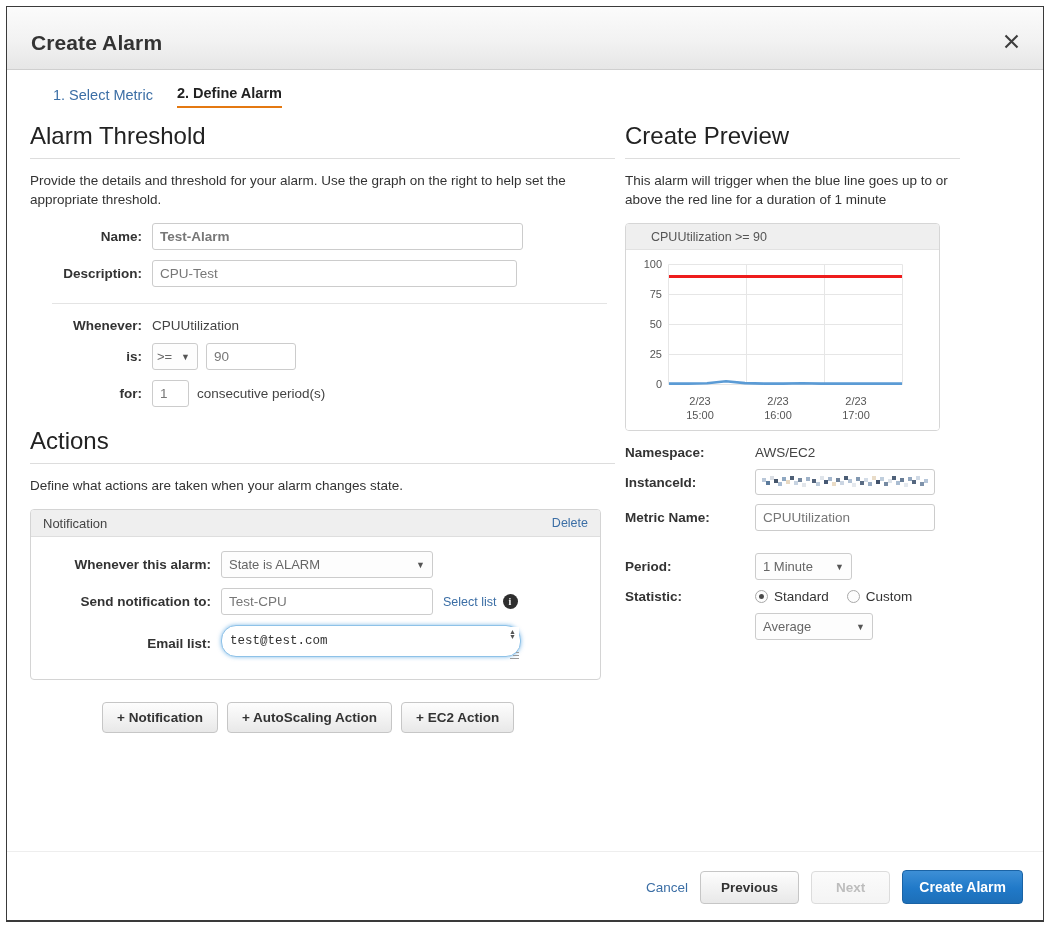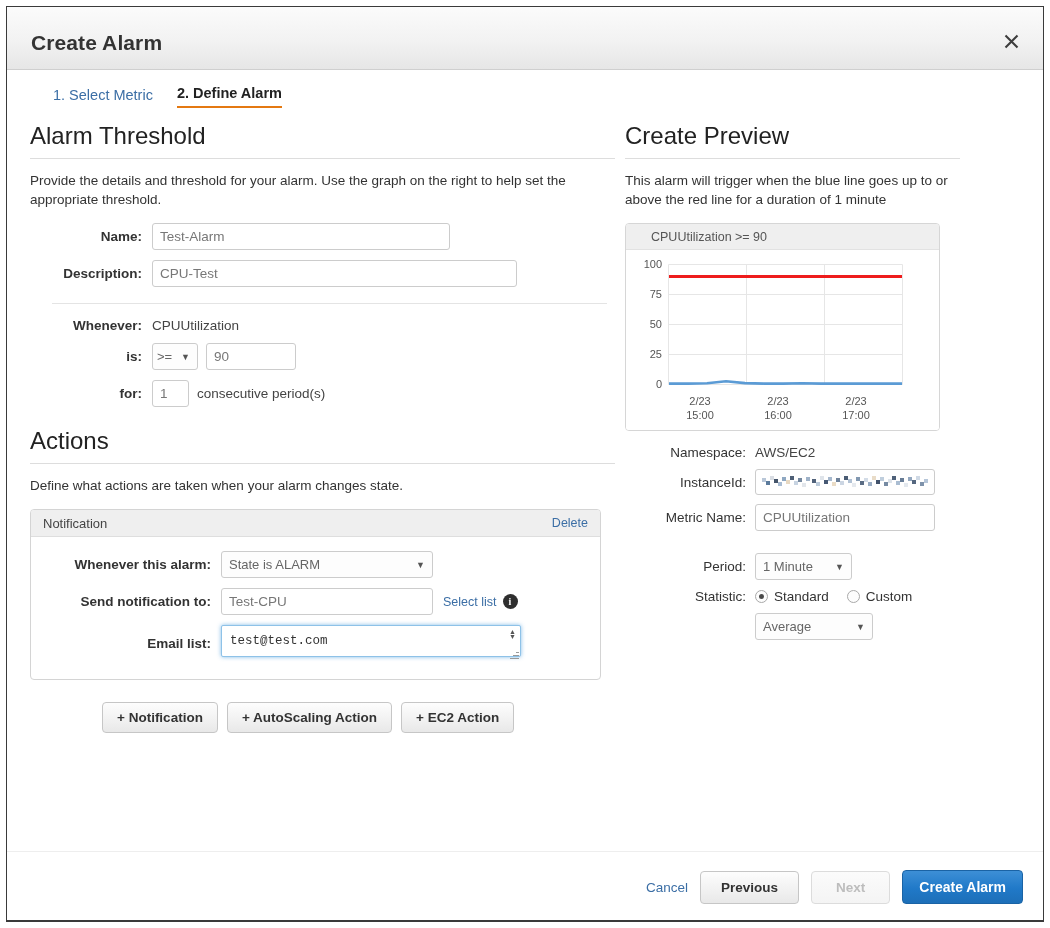"Test-Alarm" input.txt { font-weight: none -> bold; width: 298px -> 371px }
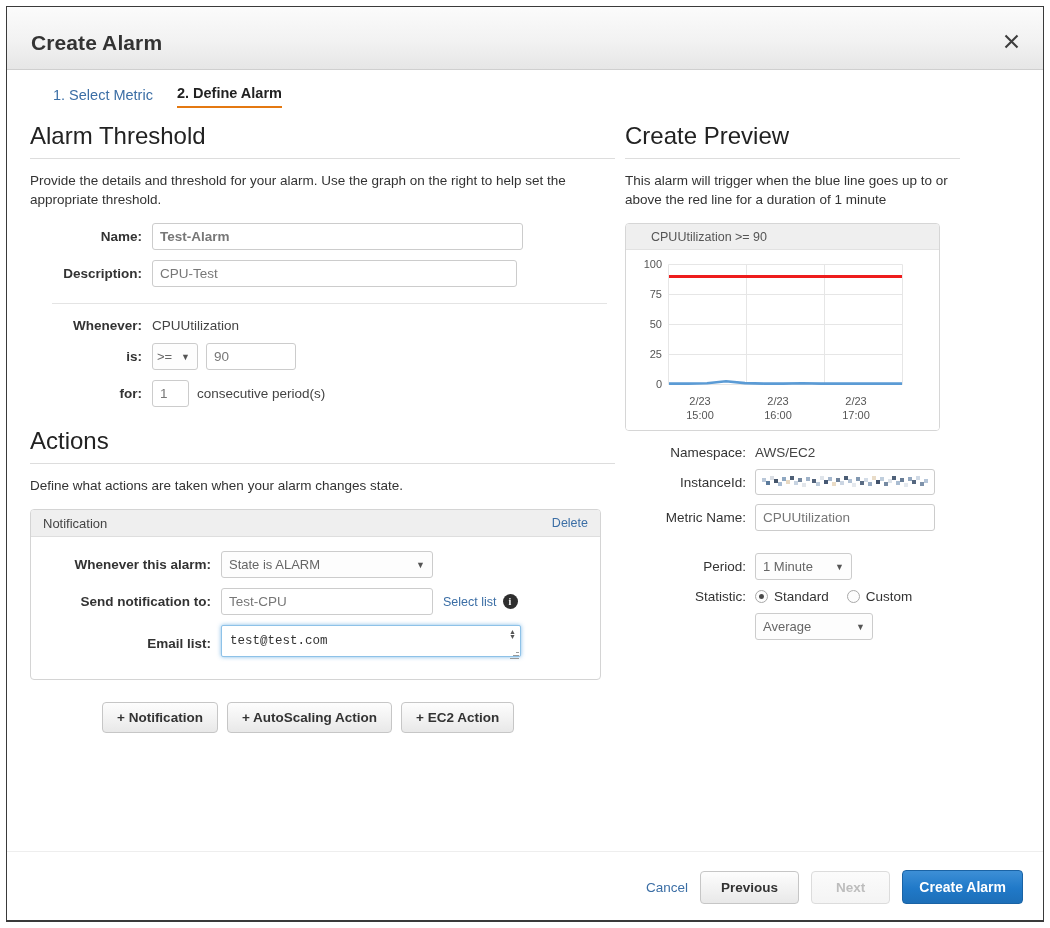"Namespace:" .rlabel { font-weight: normal -> bold; text-align: right -> none }
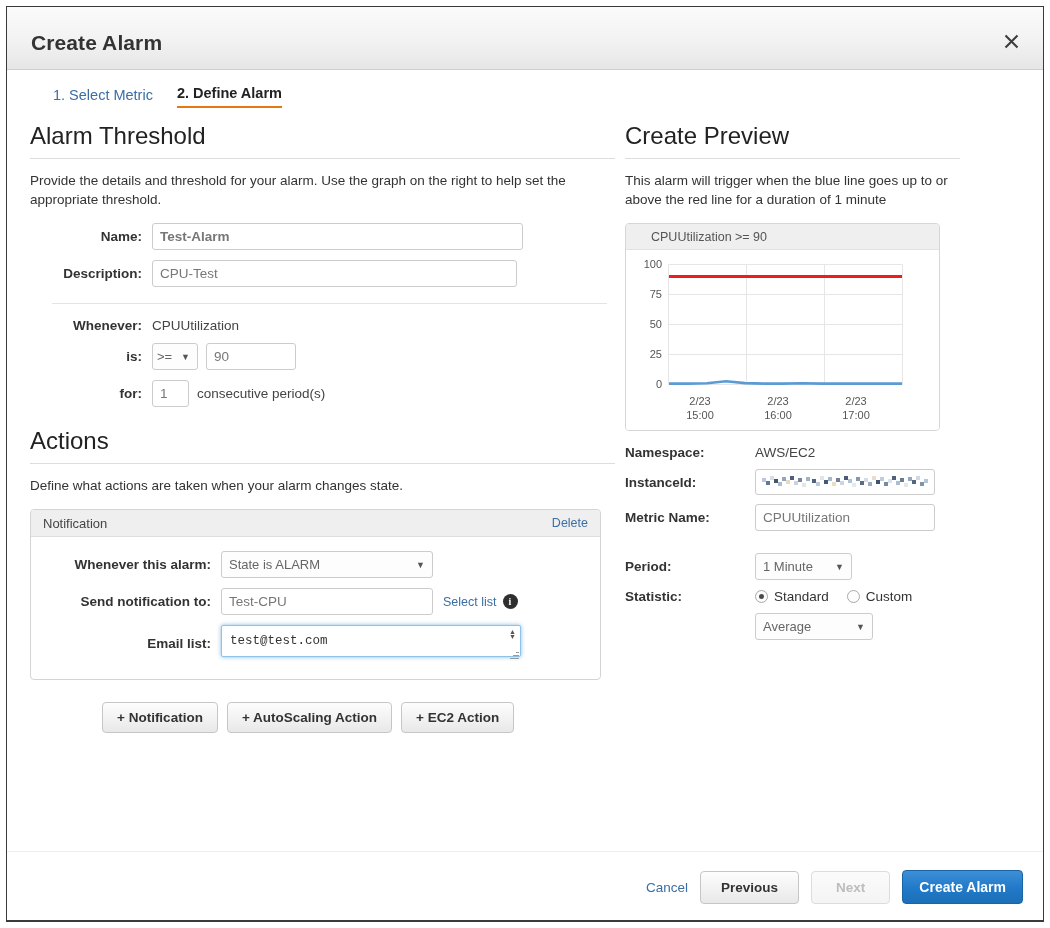"test@test.com" textarea#email-ta { border-radius: 2px -> 15px }
